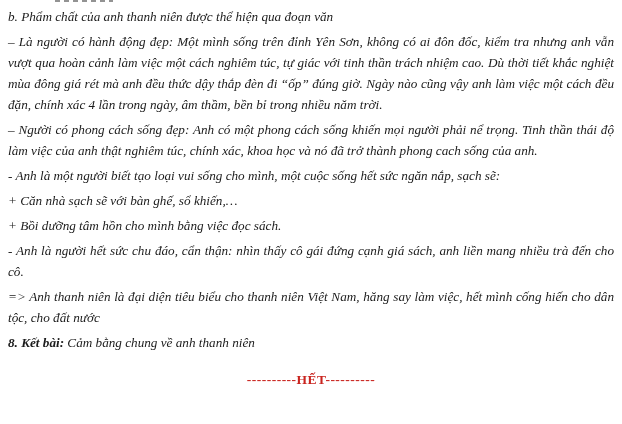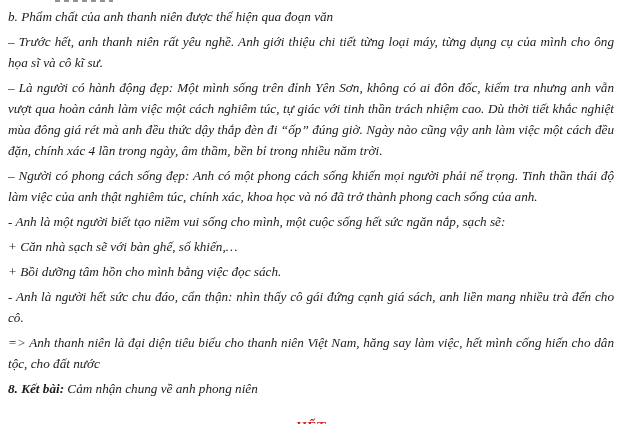"– Trước hết, anh thanh" p.para { html: <p>– Trước hết, anh thanh niên rất yêu nghề. Anh giới thiệu chi tiết từng loại máy, từng dụng cụ của mình cho ông họa sĩ và cô kĩ sư.</p> -> none }
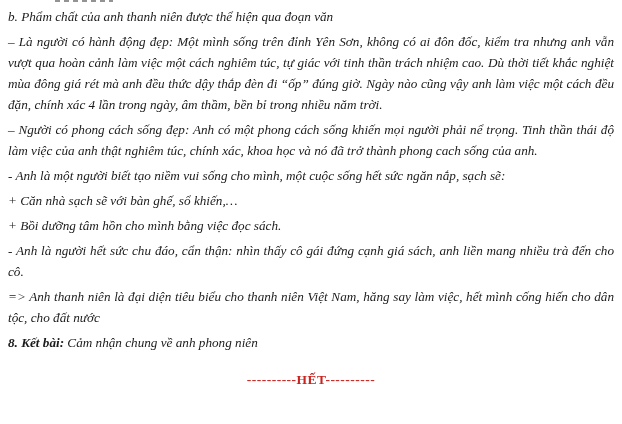"- Anh là một người" p.para { text: niềm -> loại }
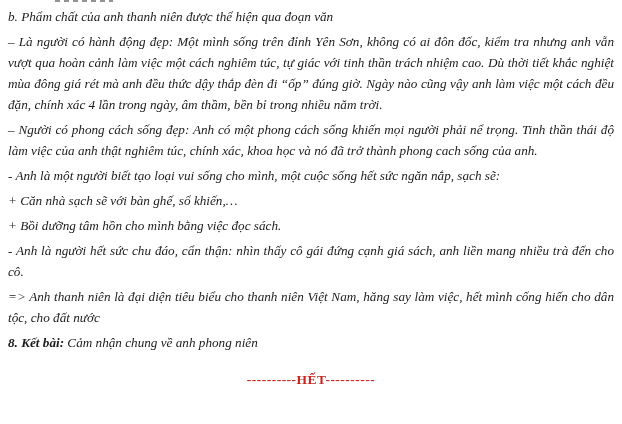"Cảm nhận chung về anh" span { text: nhận chung về anh phong -> bằng chung về anh thanh }
